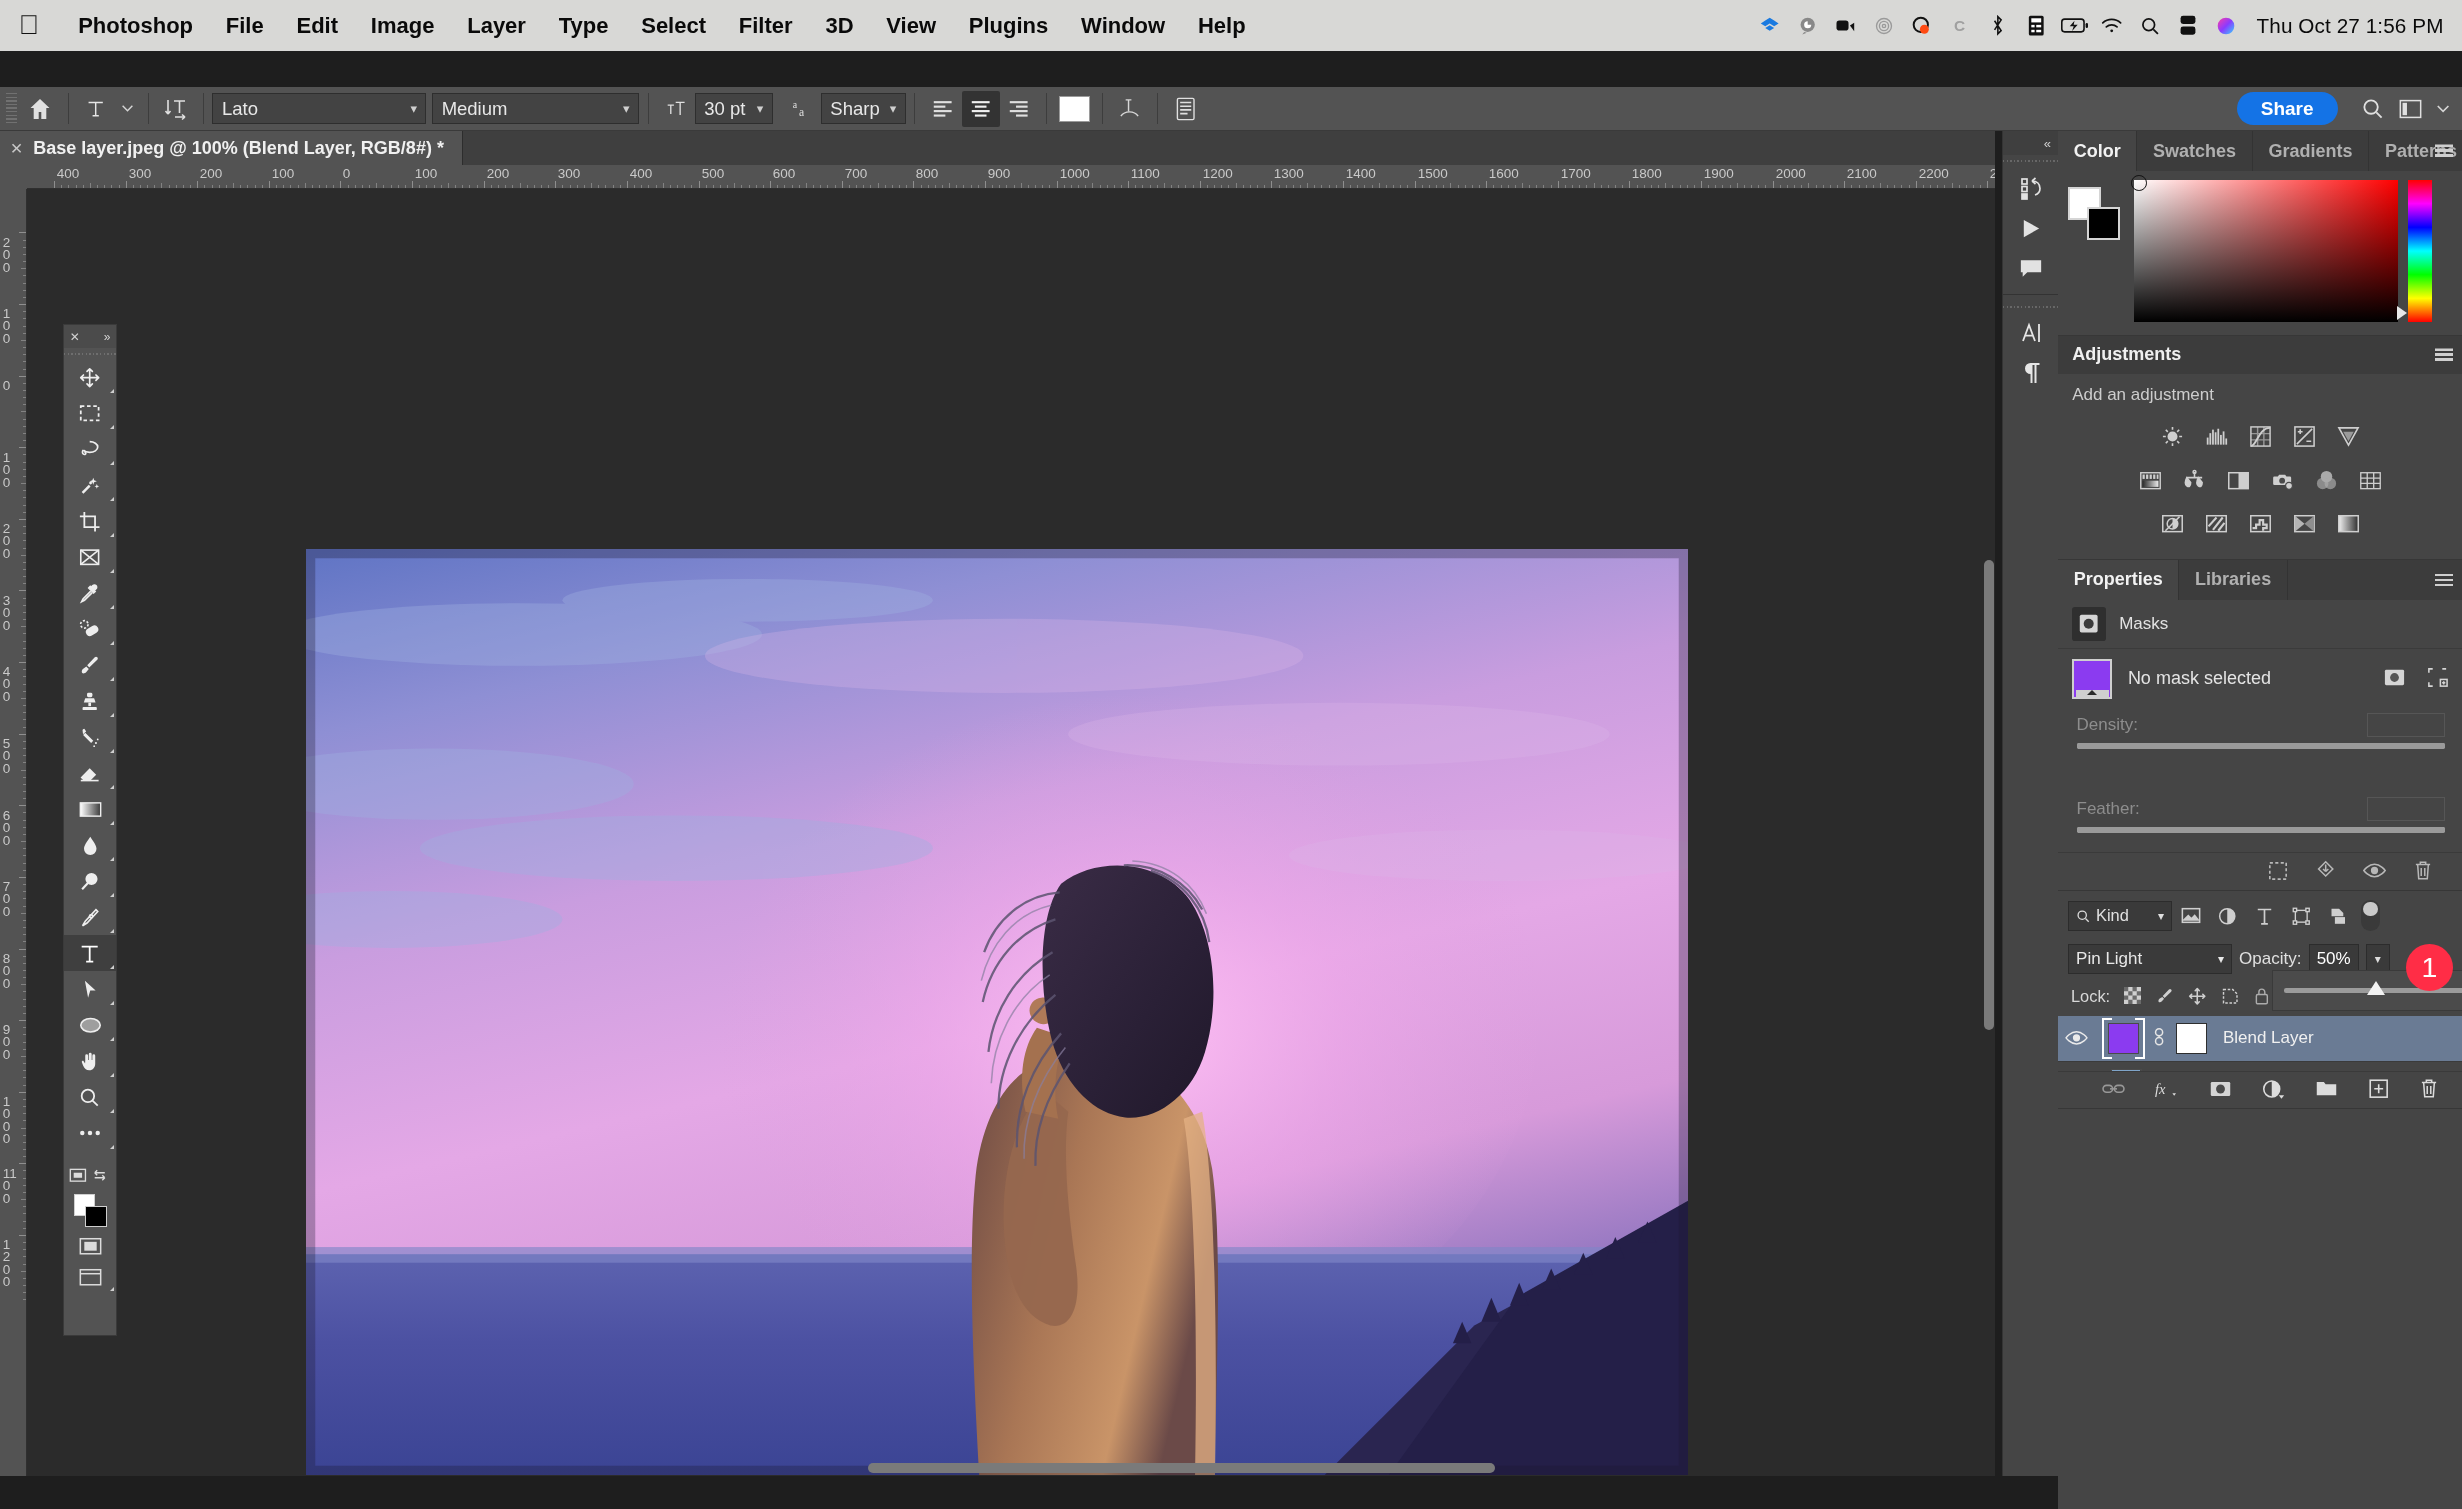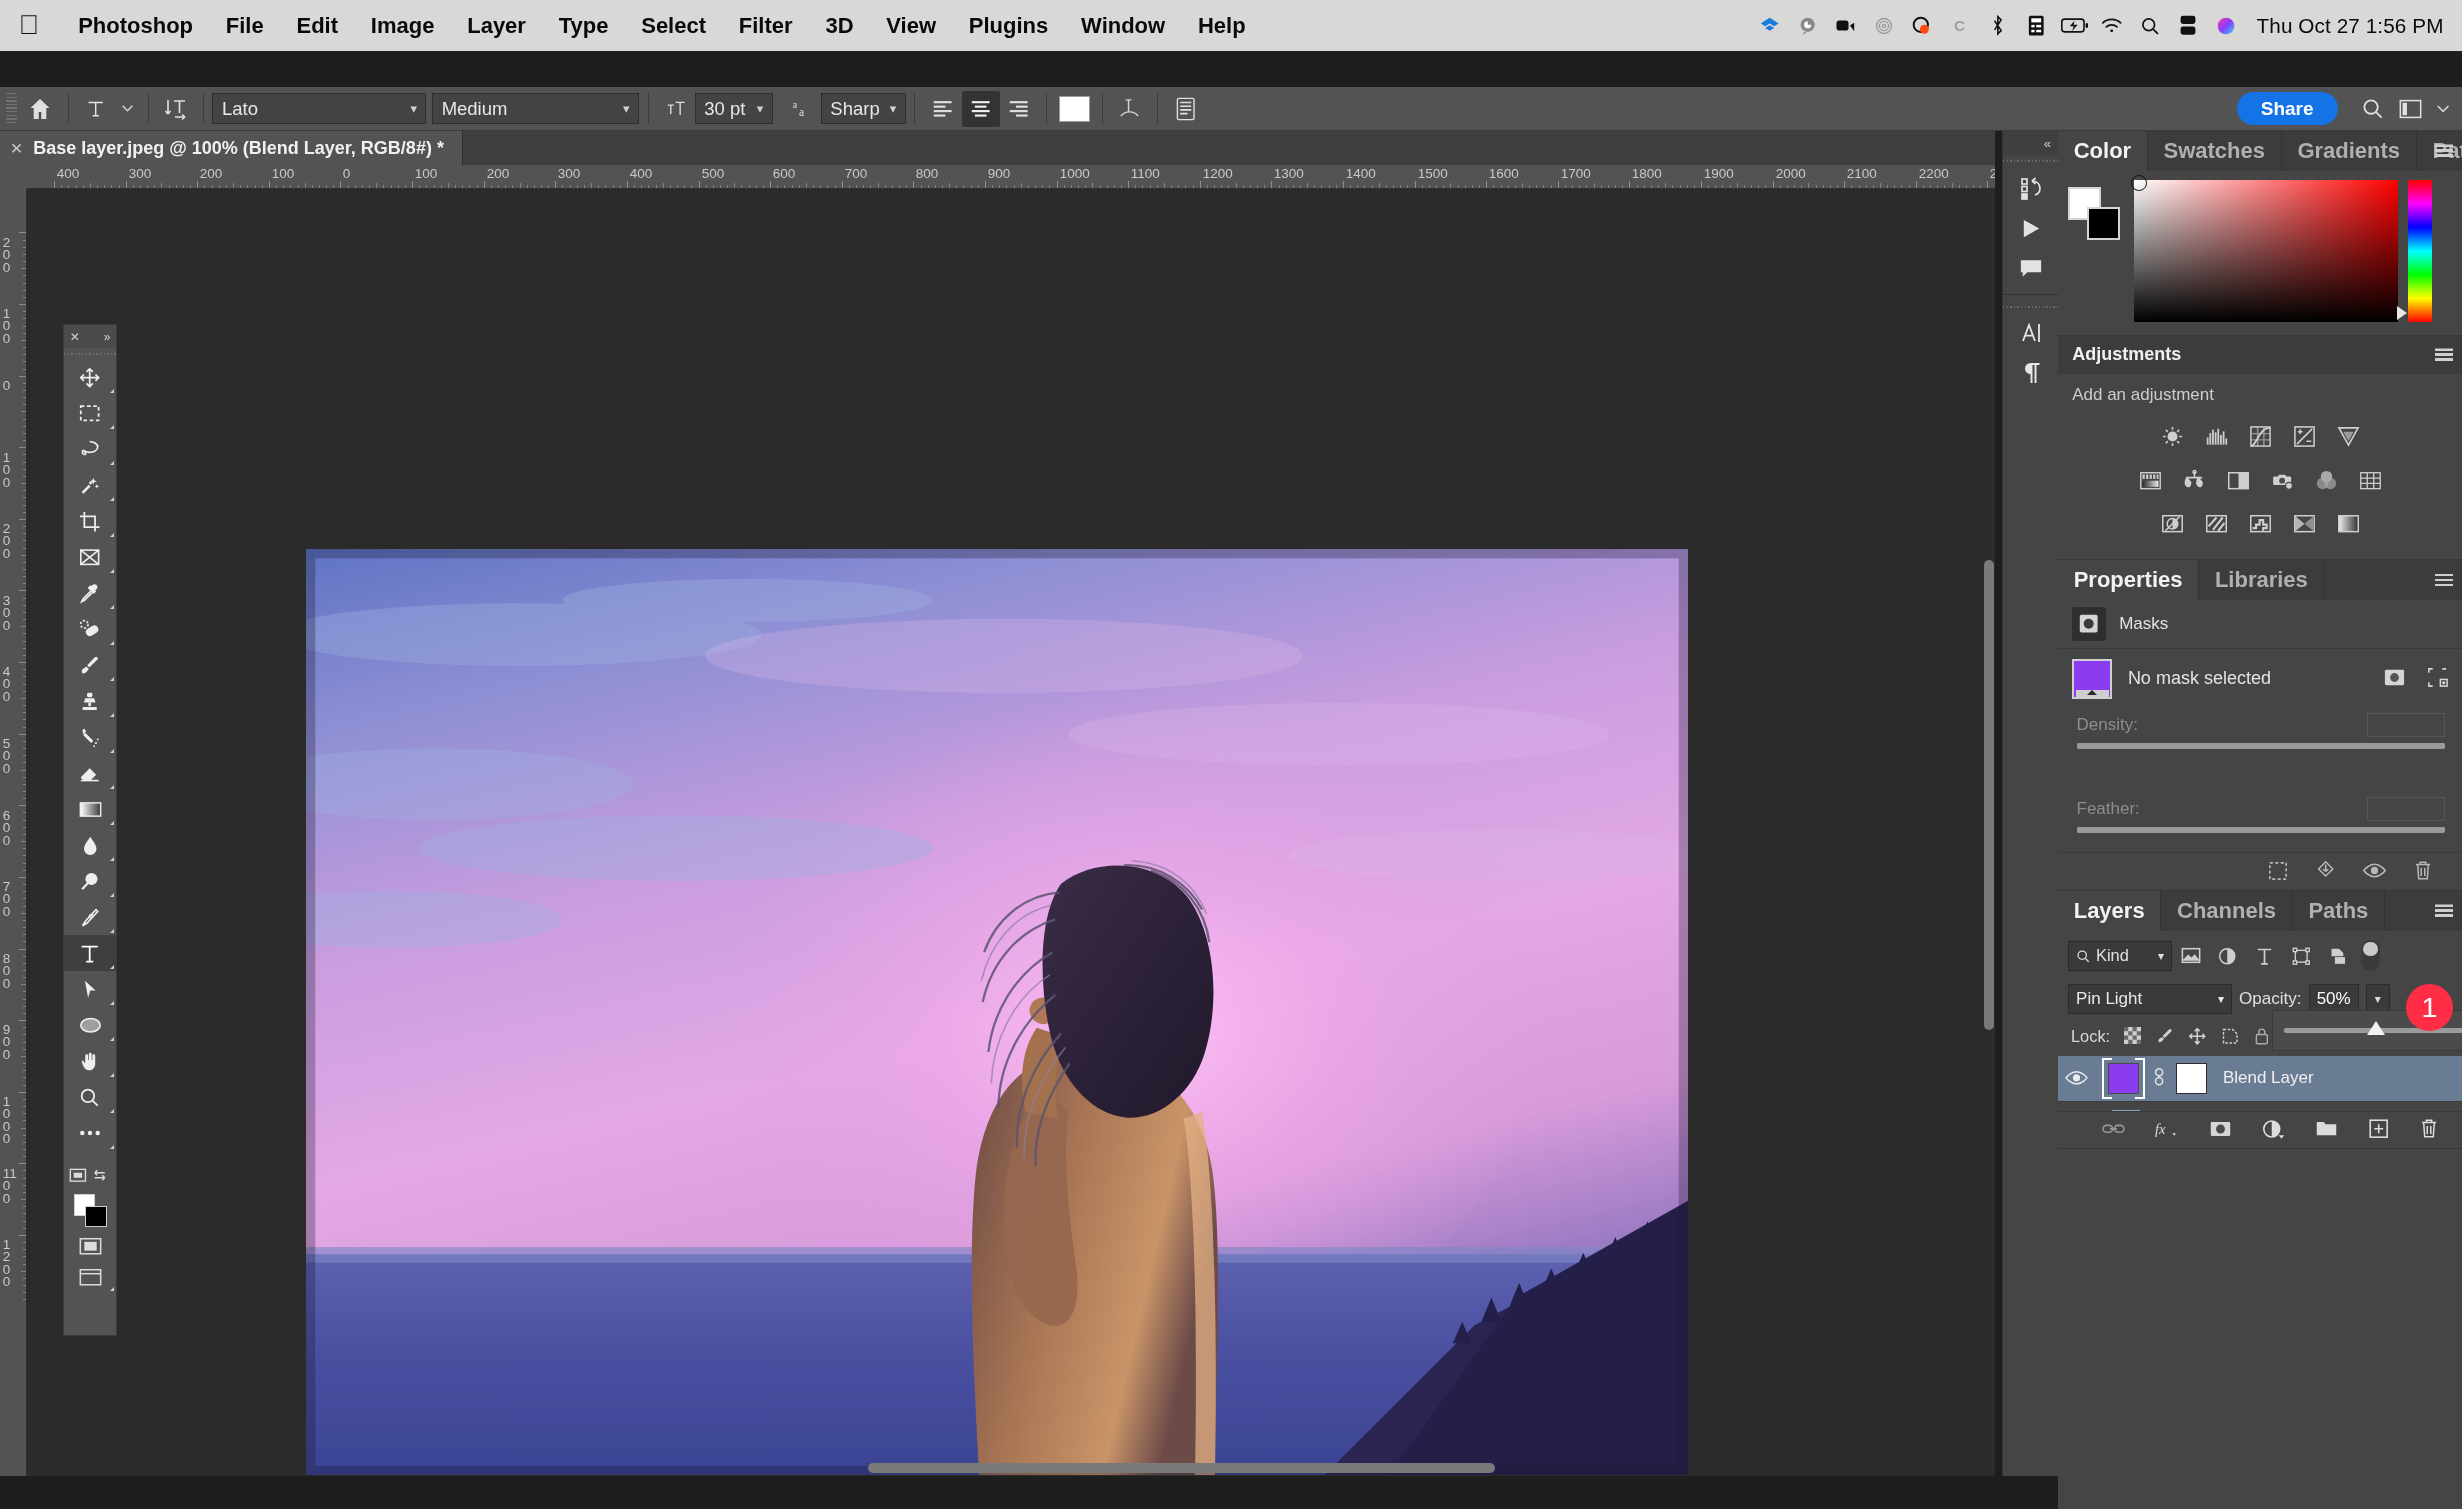"Color" .ptab { font-size: 22px -> 18px }
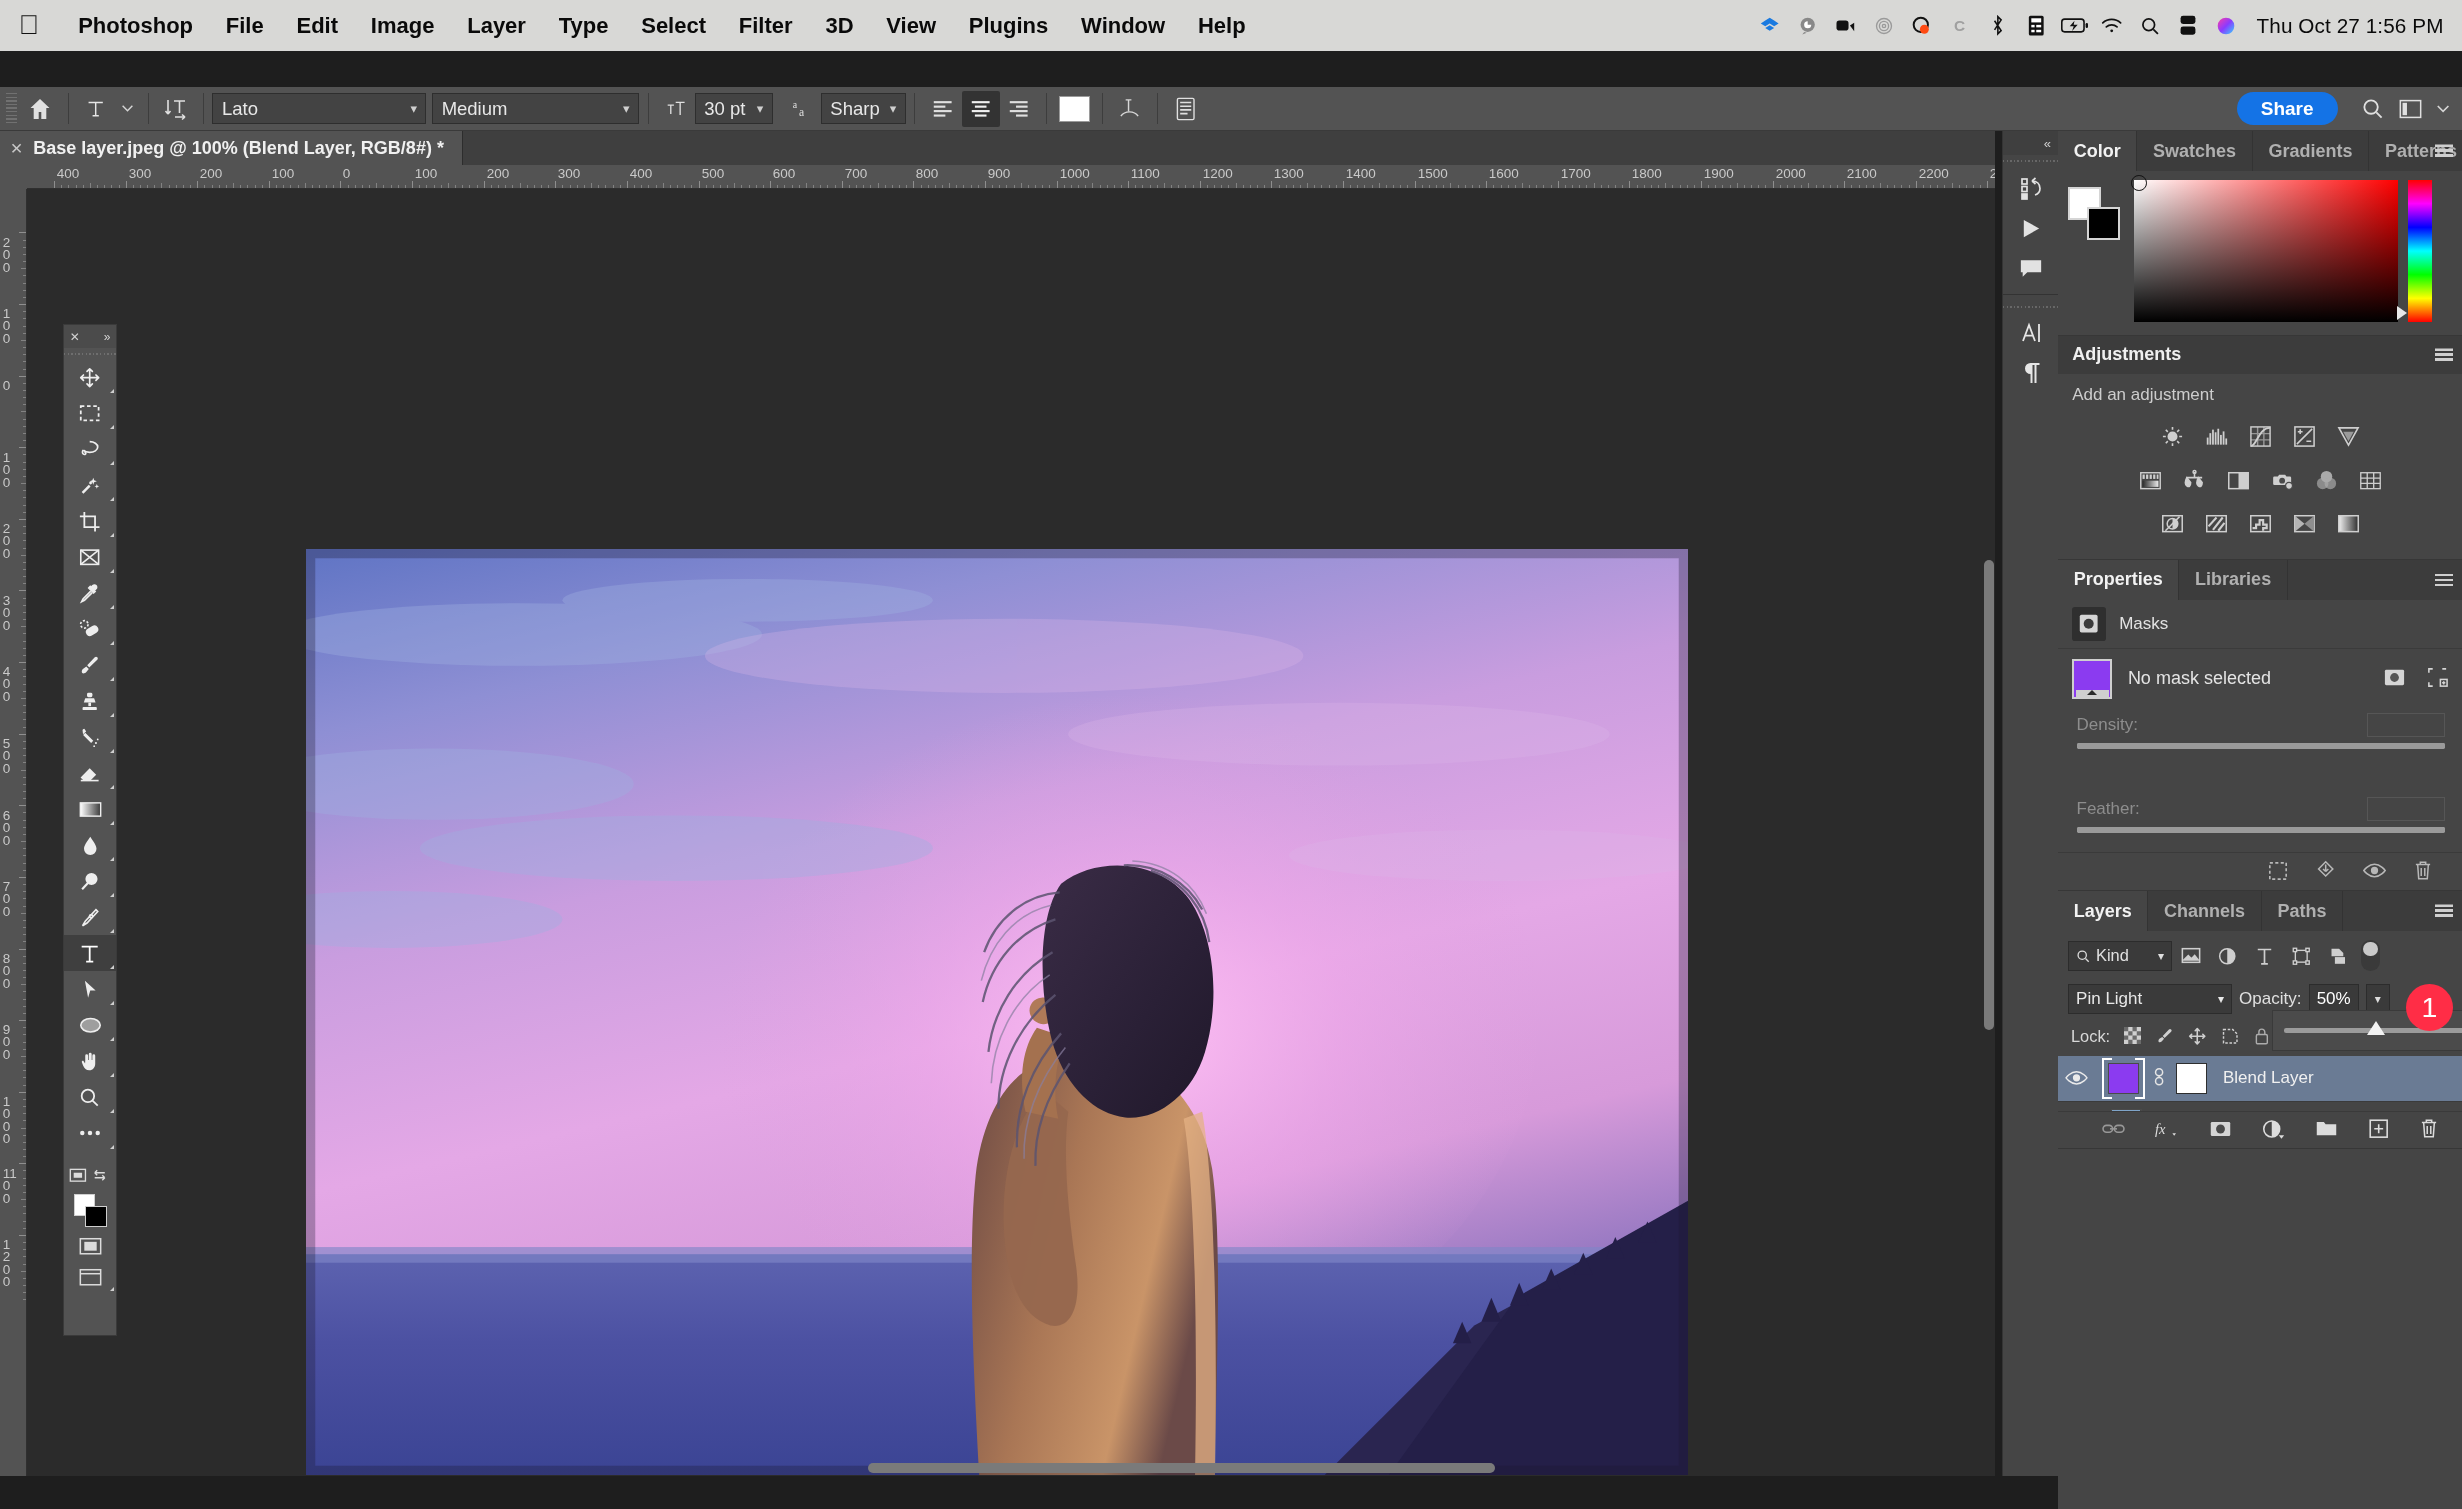"Layers" div.ptabs { html: <div> <div>Layers</div> <div>Channels</div> <div>Paths</div> <div> <div></div> </div> </div> -> none }
